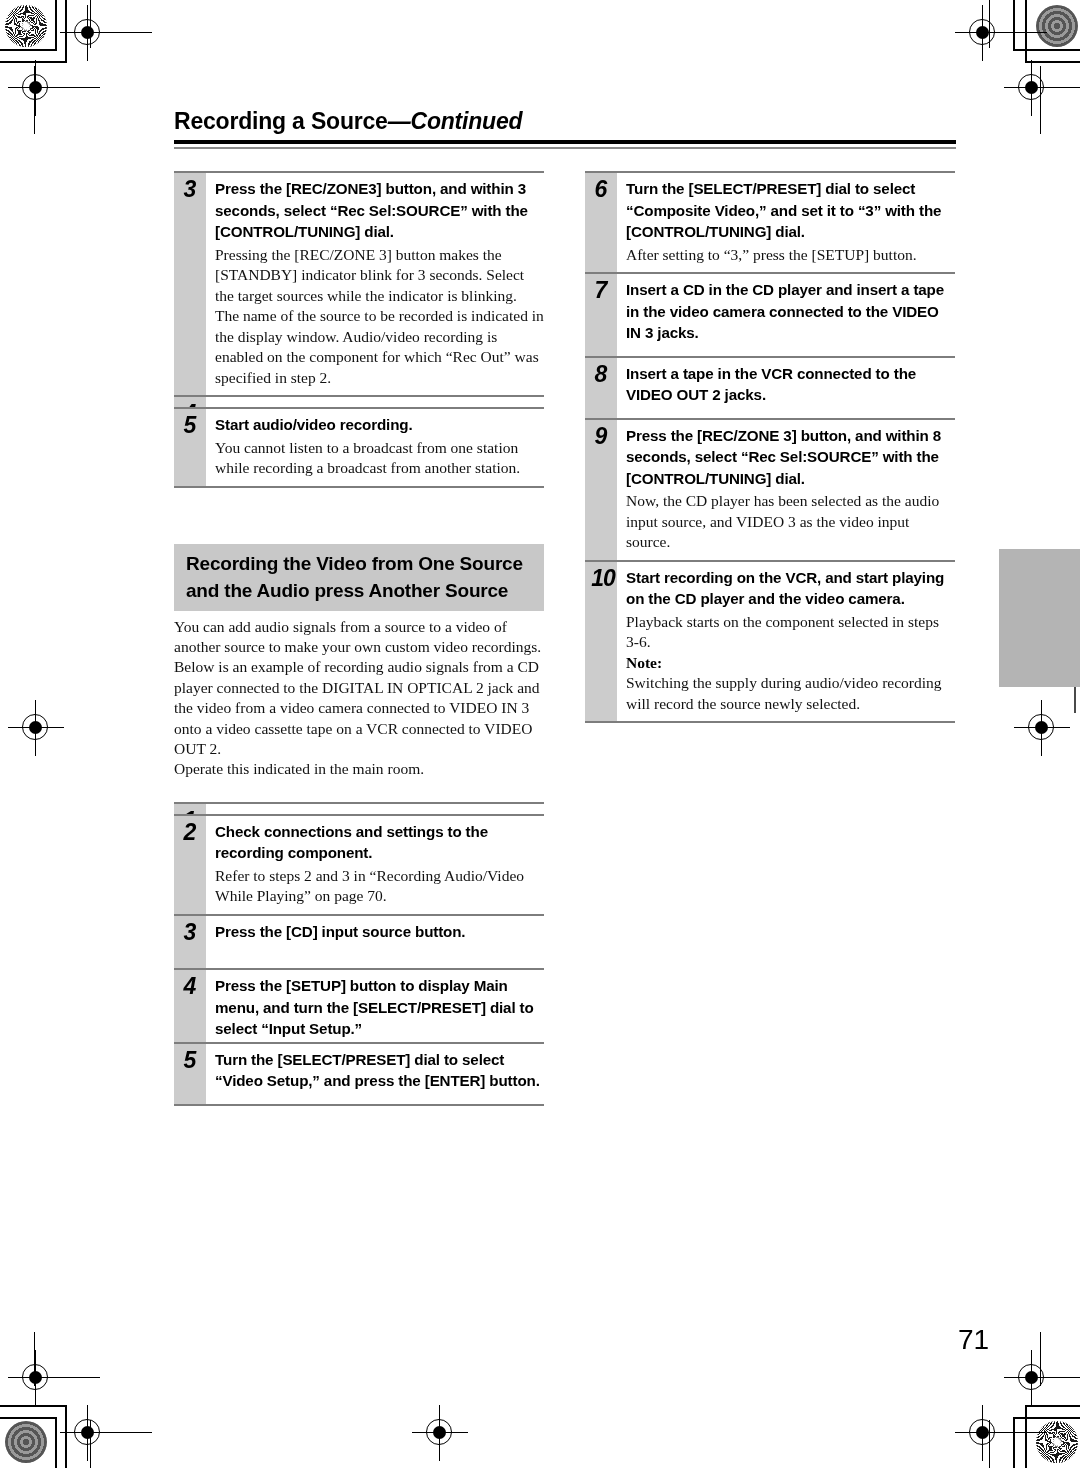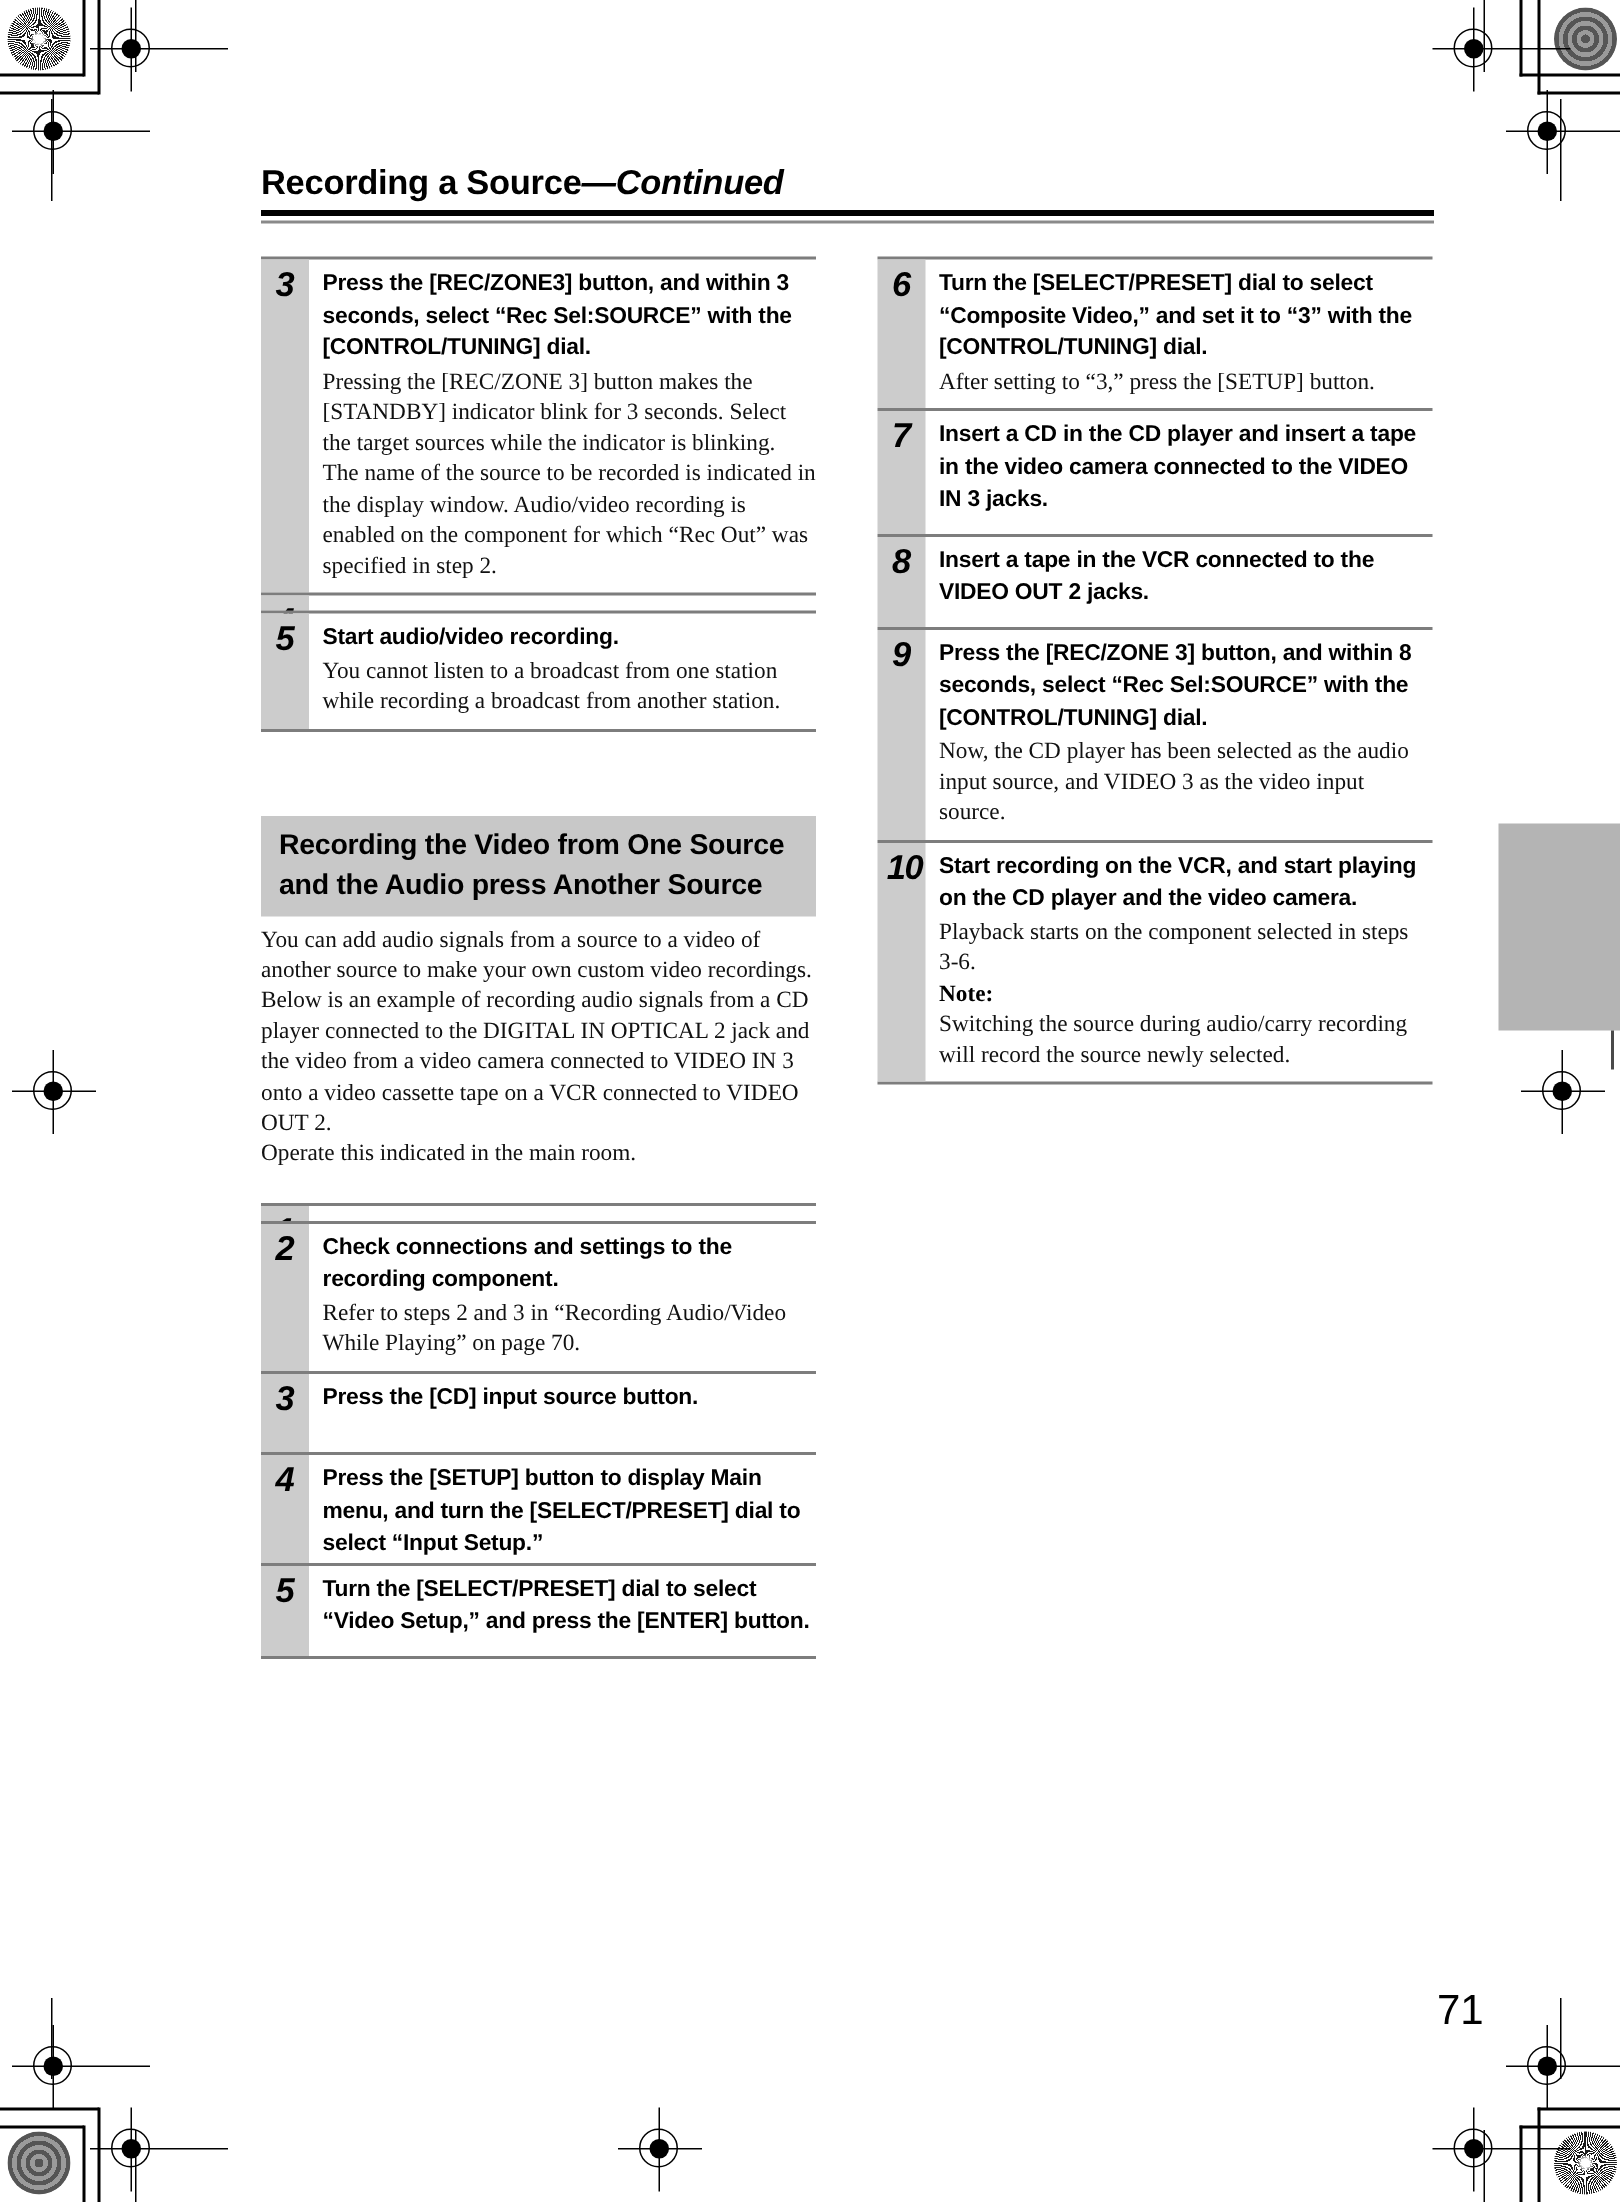"Switching the source during audio/carry" p { text: source during audio/carry -> supply during audio/video }
